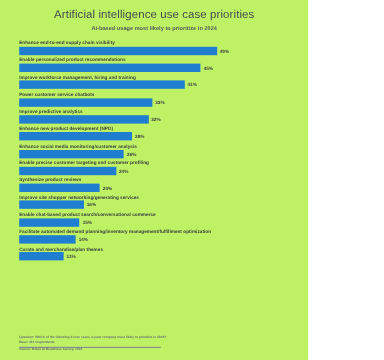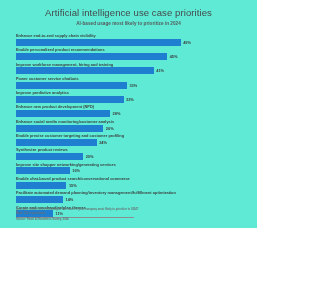"Artificial intelligence use case" #page { background: #5eead4 -> #bef264; height: 228px -> 300px }
